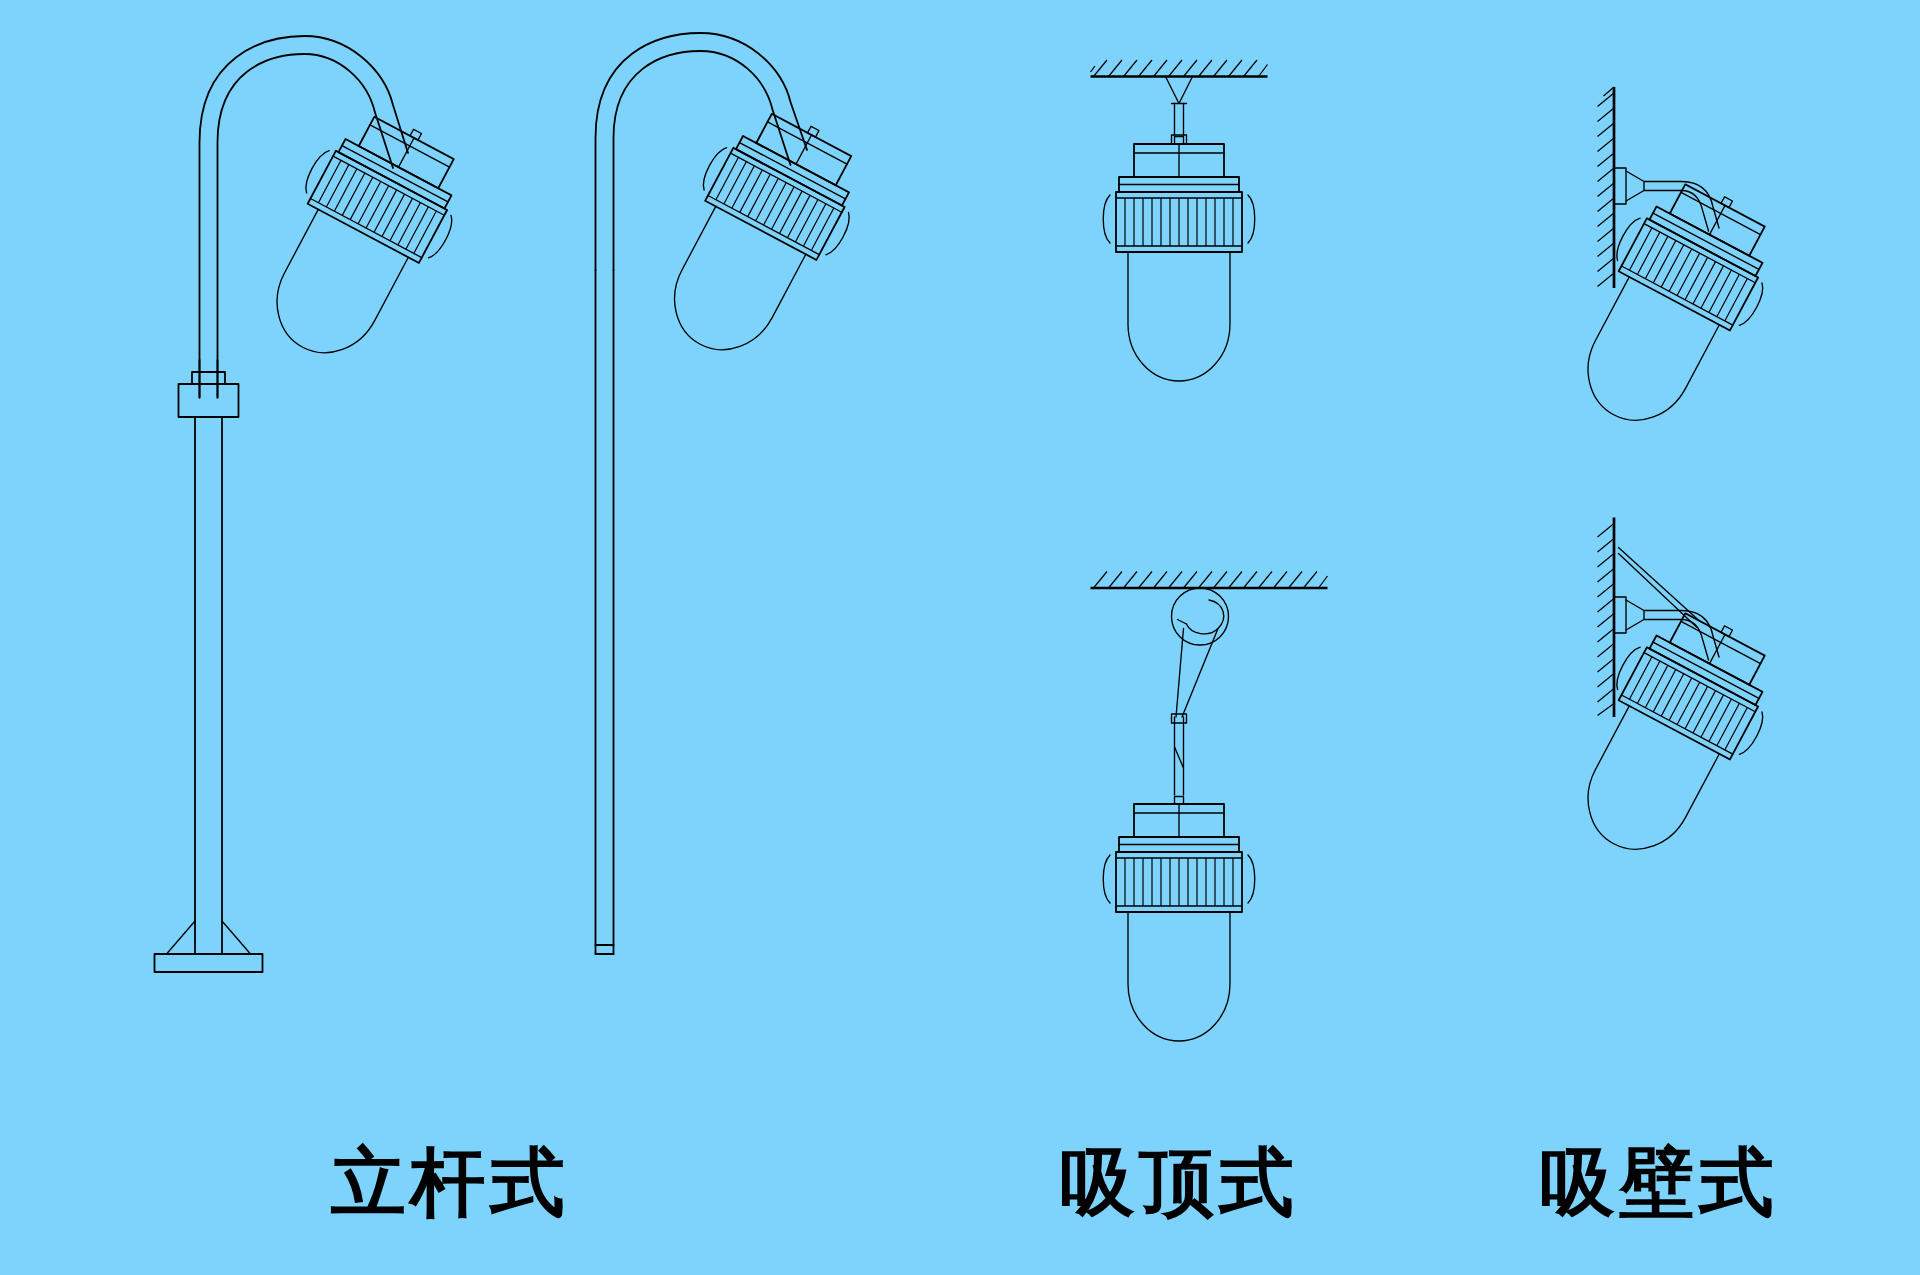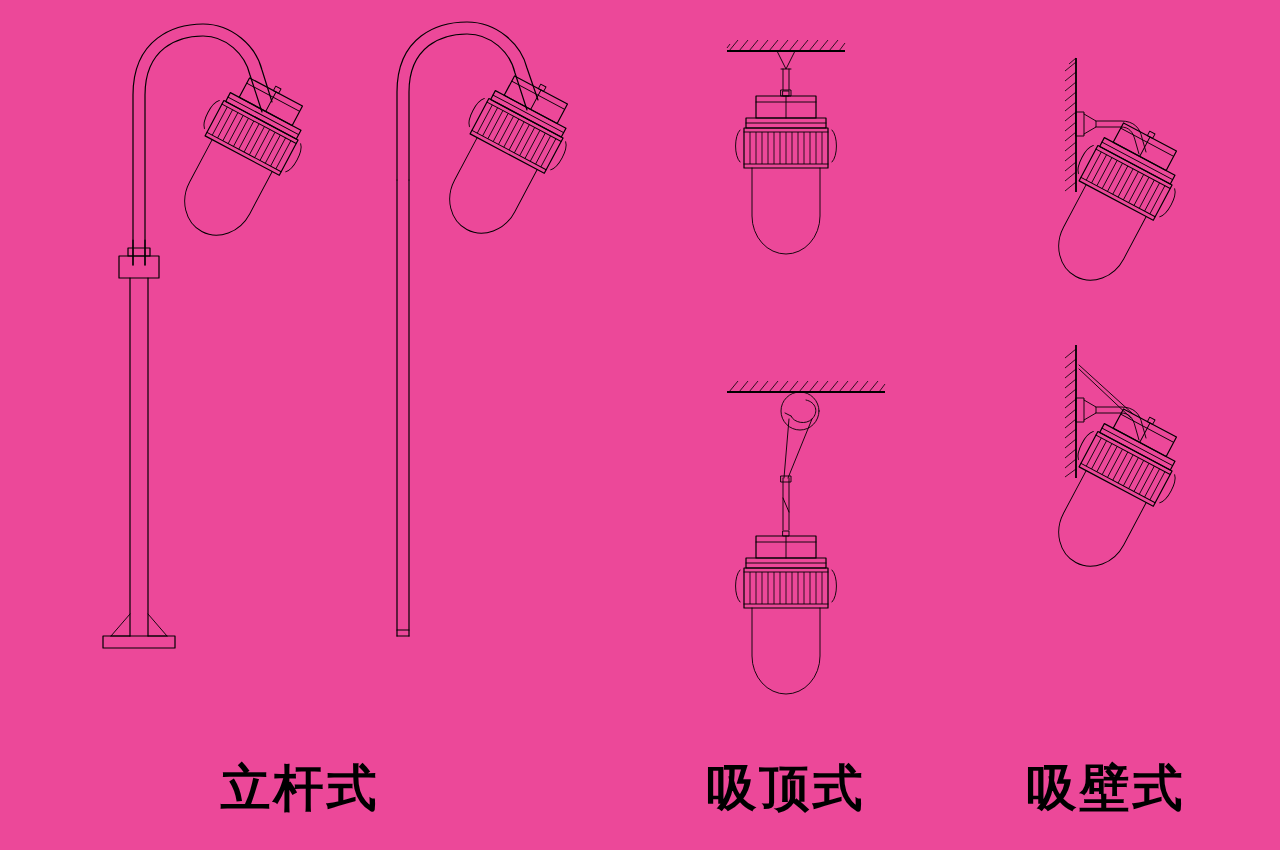"立杆式" #sheet { background: #ec4899 -> #7dd3fc }
